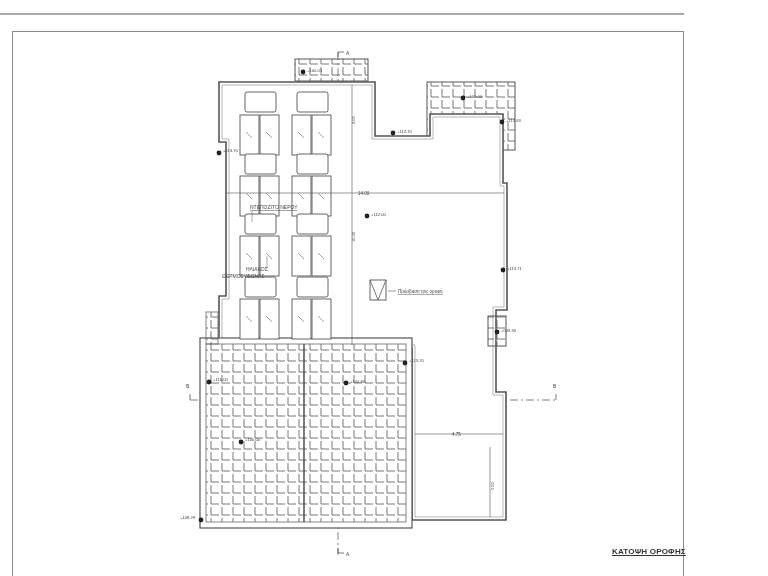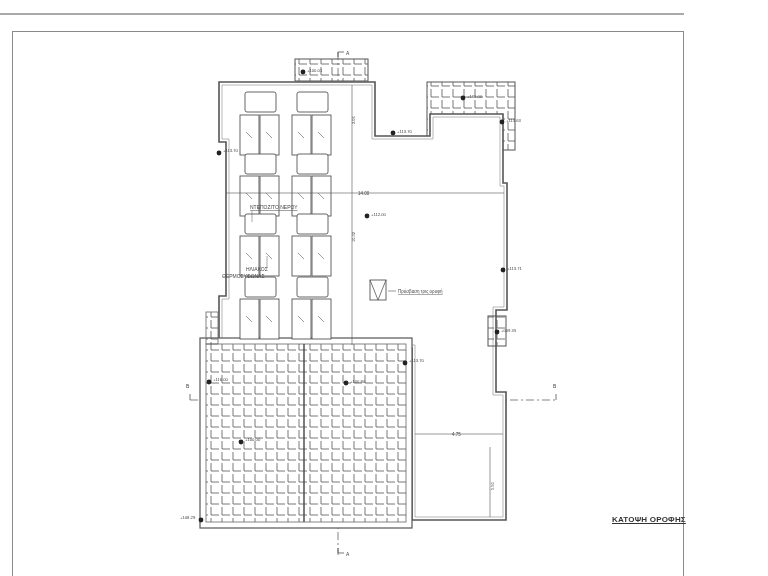"ΚΑΤΟΨΗ ΟΡΟΦΗΣ" .title { top: 515px -> 547px }
